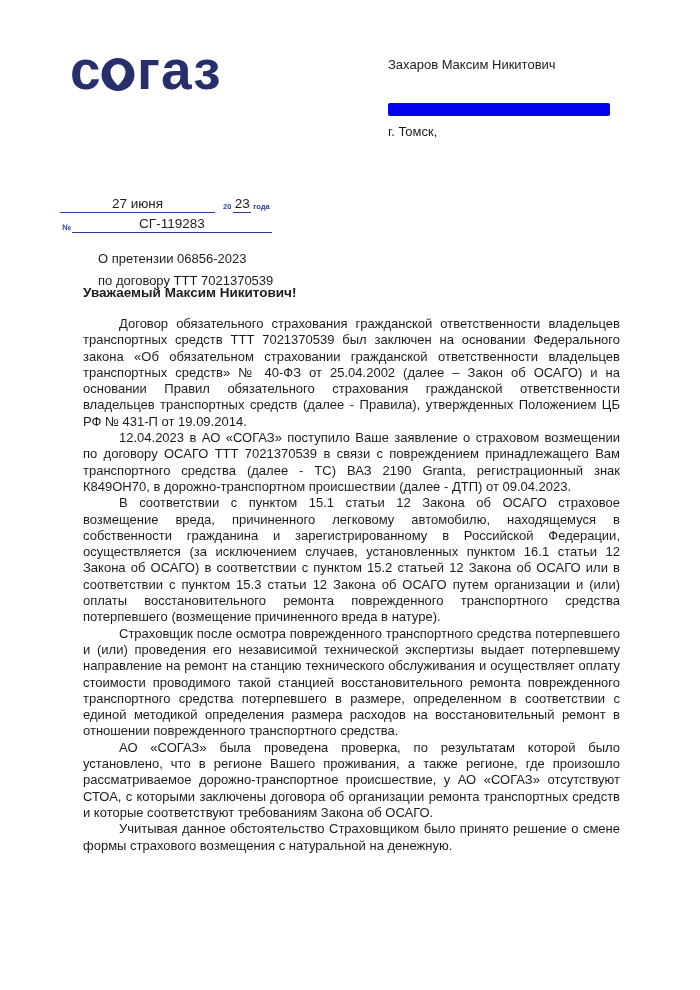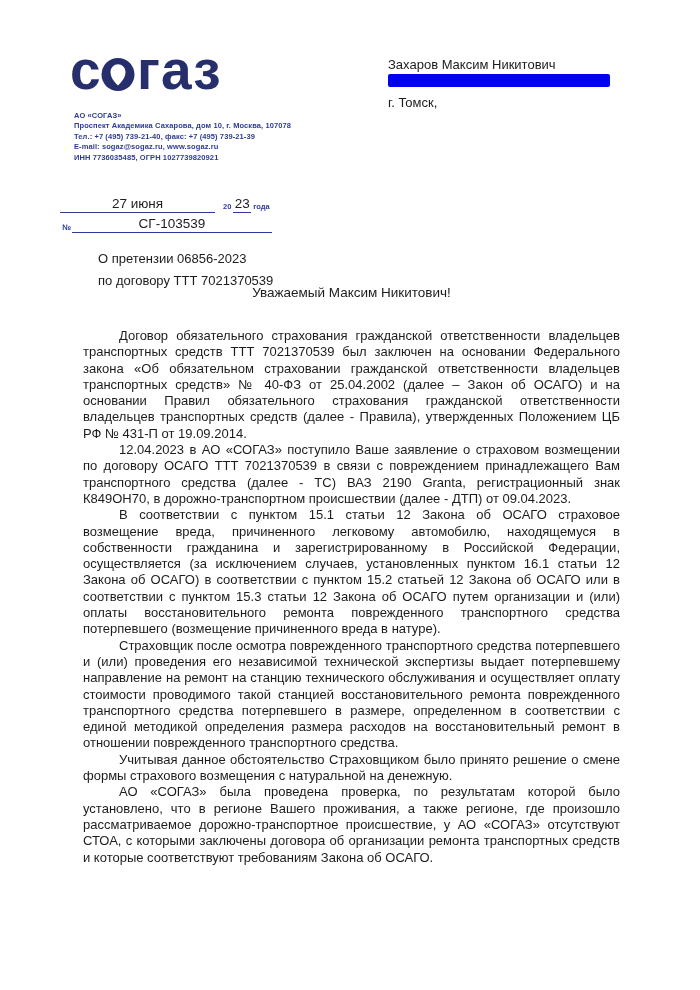"Захаров Максим Никитович" .recipient-name { margin-bottom: none -> 29px }
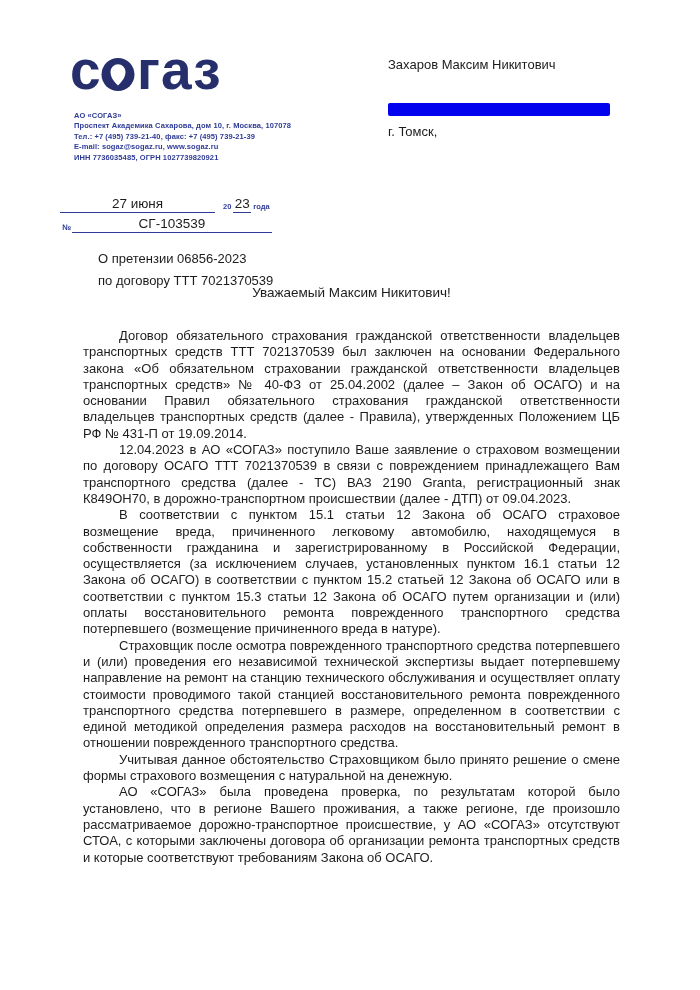"АО «СОГАЗ»" div.letterhead-info { html: <div> <div>АО «СОГАЗ»</div> <div>Проспект Академика Сахарова, дом 10, г. Москва, 107078</div> <div>Тел.: +7 (495) 739-21-40, факс: +7 (495) 739-21-39</div> <div>E-mail: sogaz@sogaz.ru, www.sogaz.ru</div> <div>ИНН 7736035485, ОГРН 1027739820921</div> </div> -> none }
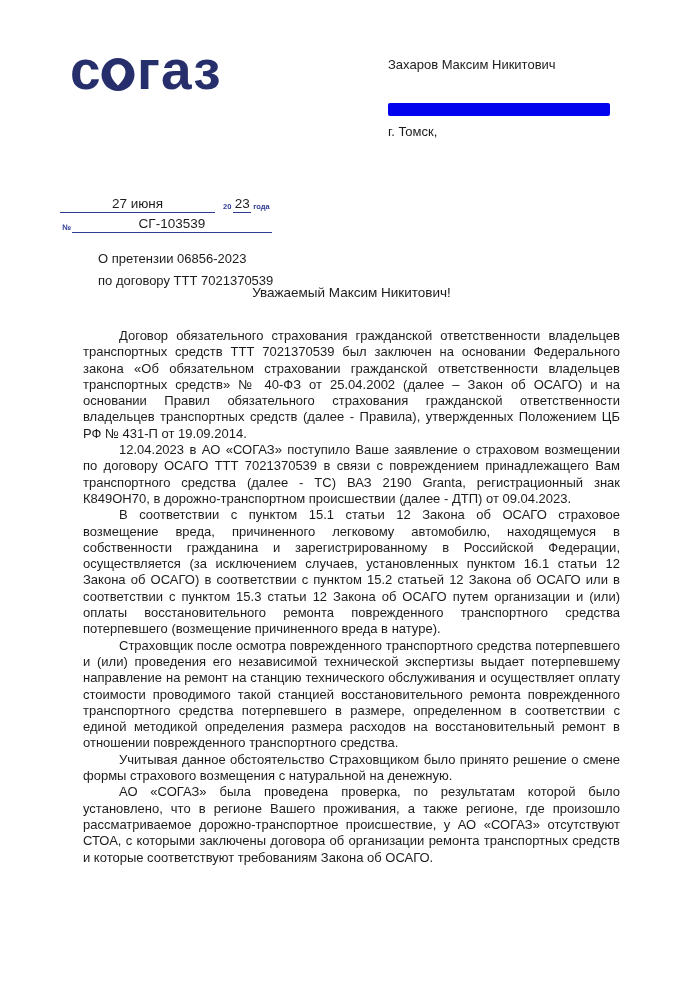"СГ-103539" div.blank-line { text: СГ-103539 -> СГ-119283 }
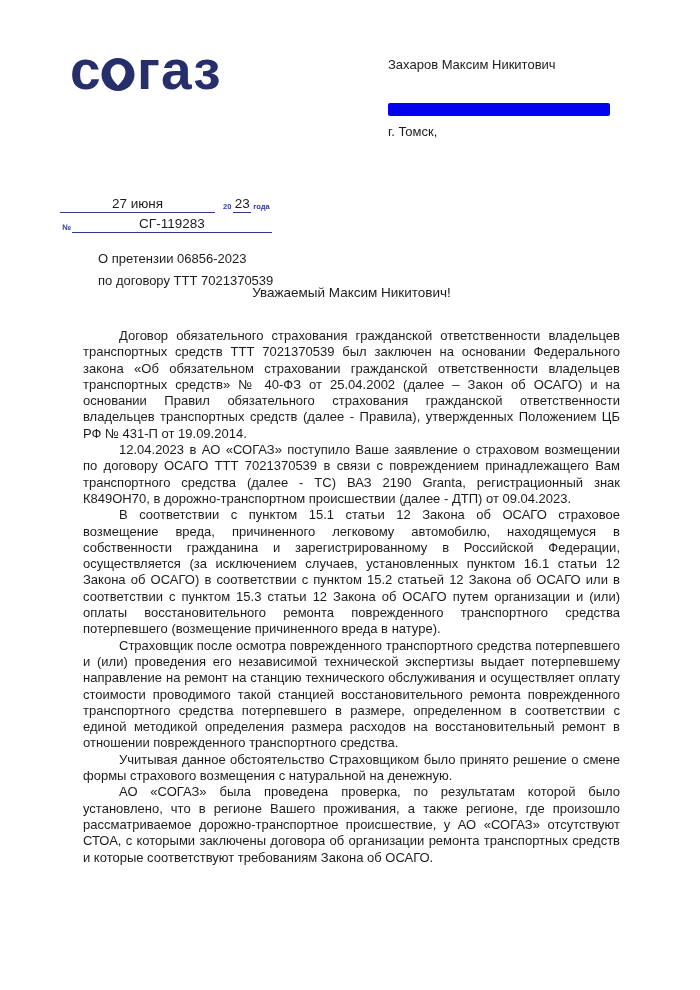"Уважаемый Максим Никитович!" .salutation { font-weight: normal -> bold; margin: 0 0 28px 0 -> 0 0 16px 0; text-align: center -> left }
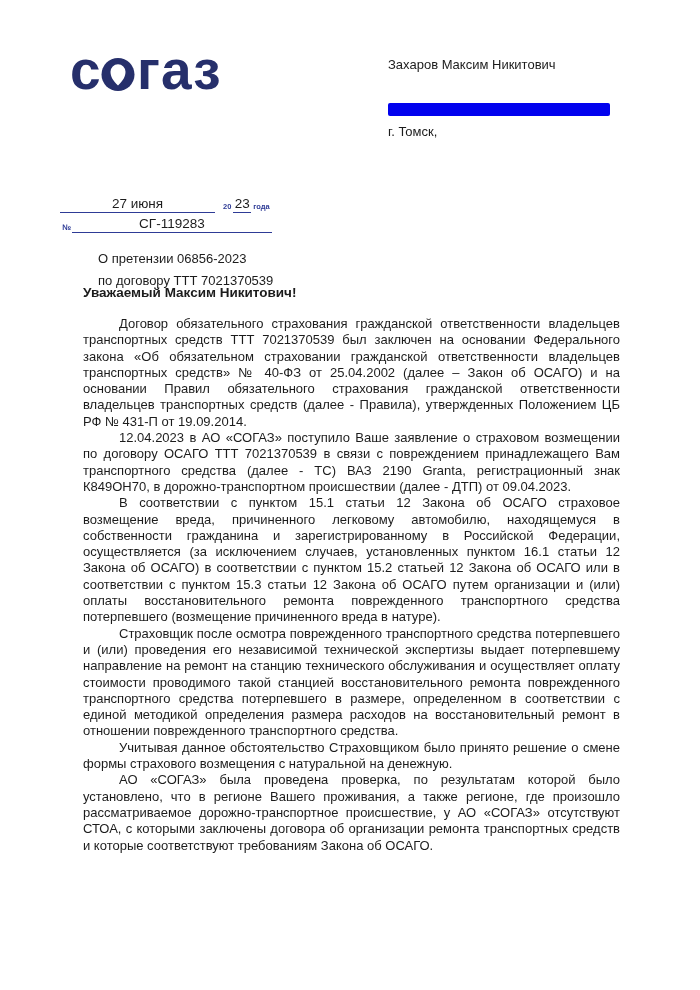"Учитывая данное обстоятельство" p { order: before "АО «СОГАЗ» была проведена проверка," -> after "АО «СОГАЗ» была проведена проверка," }
